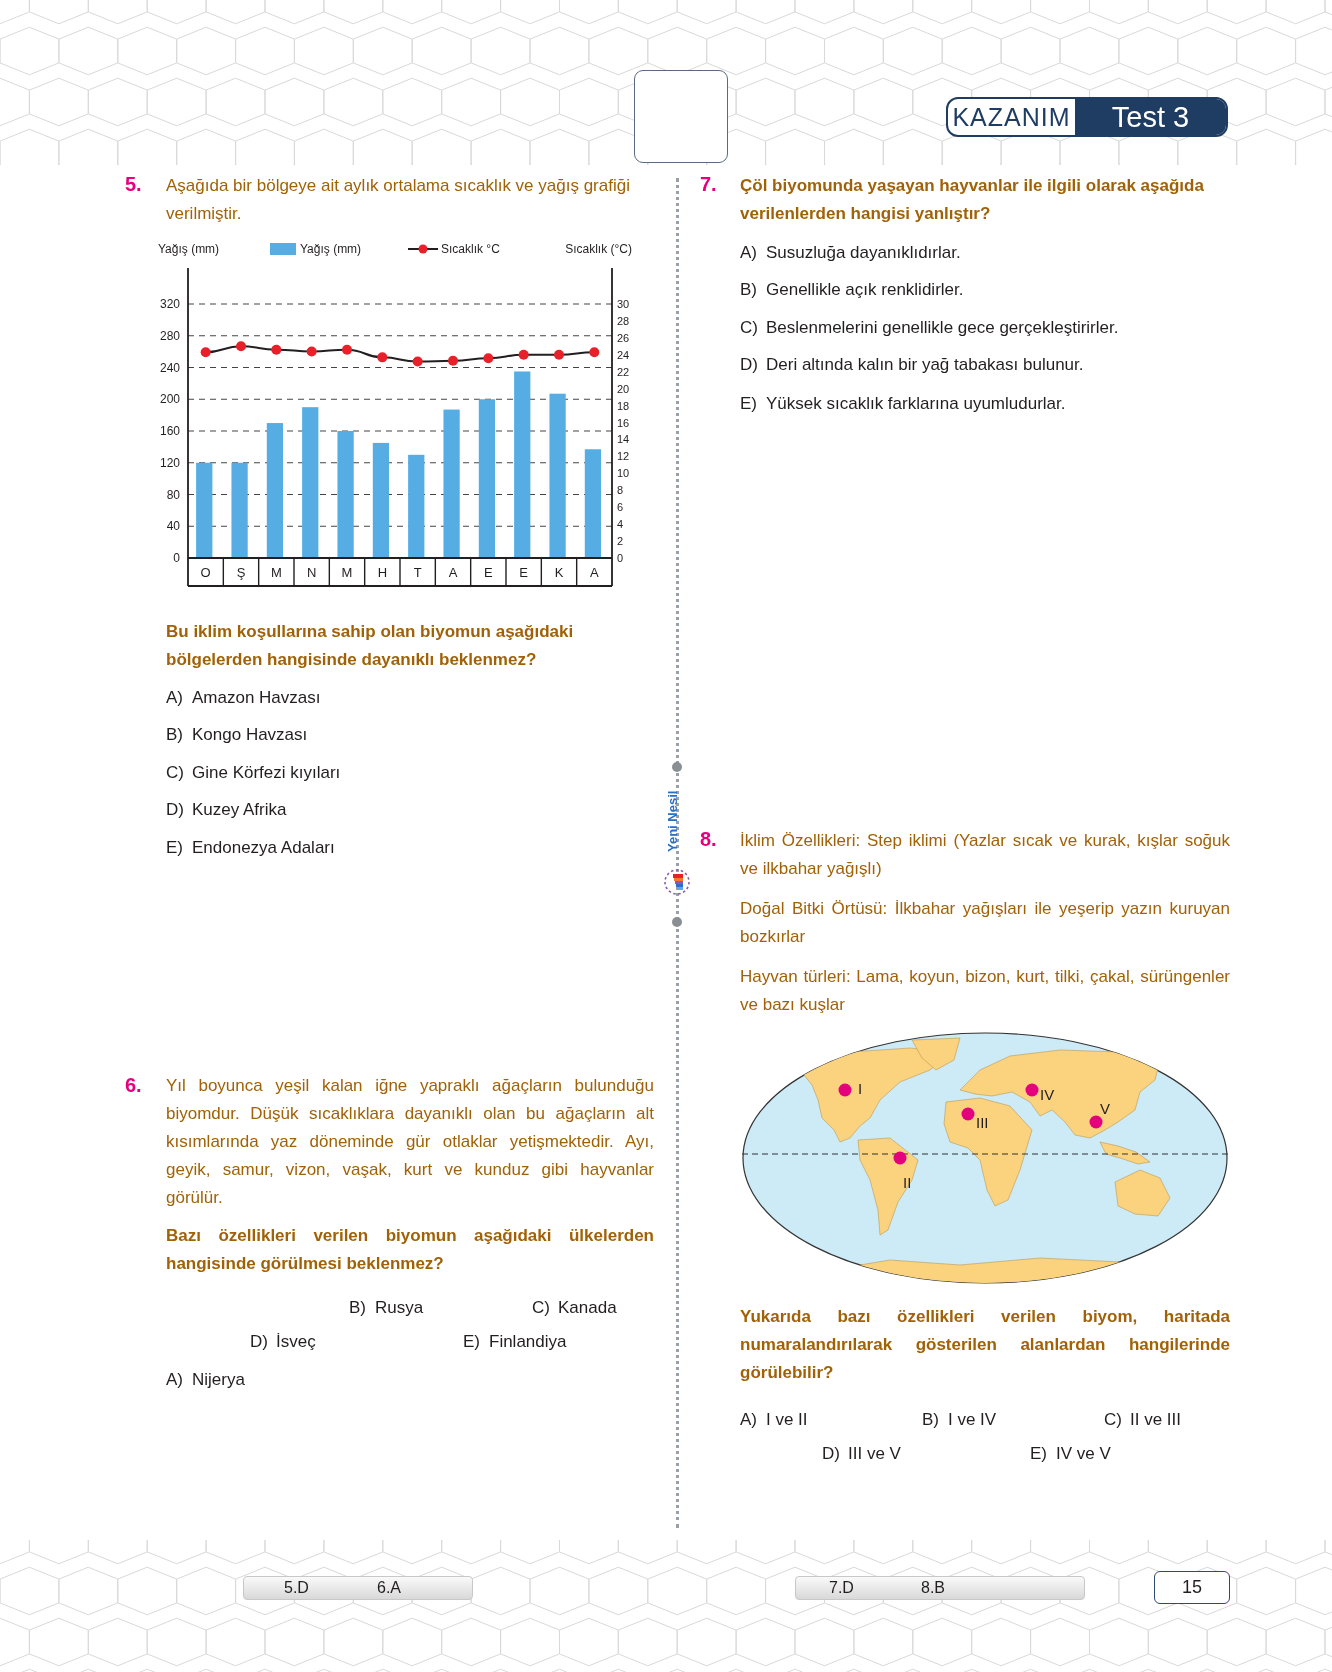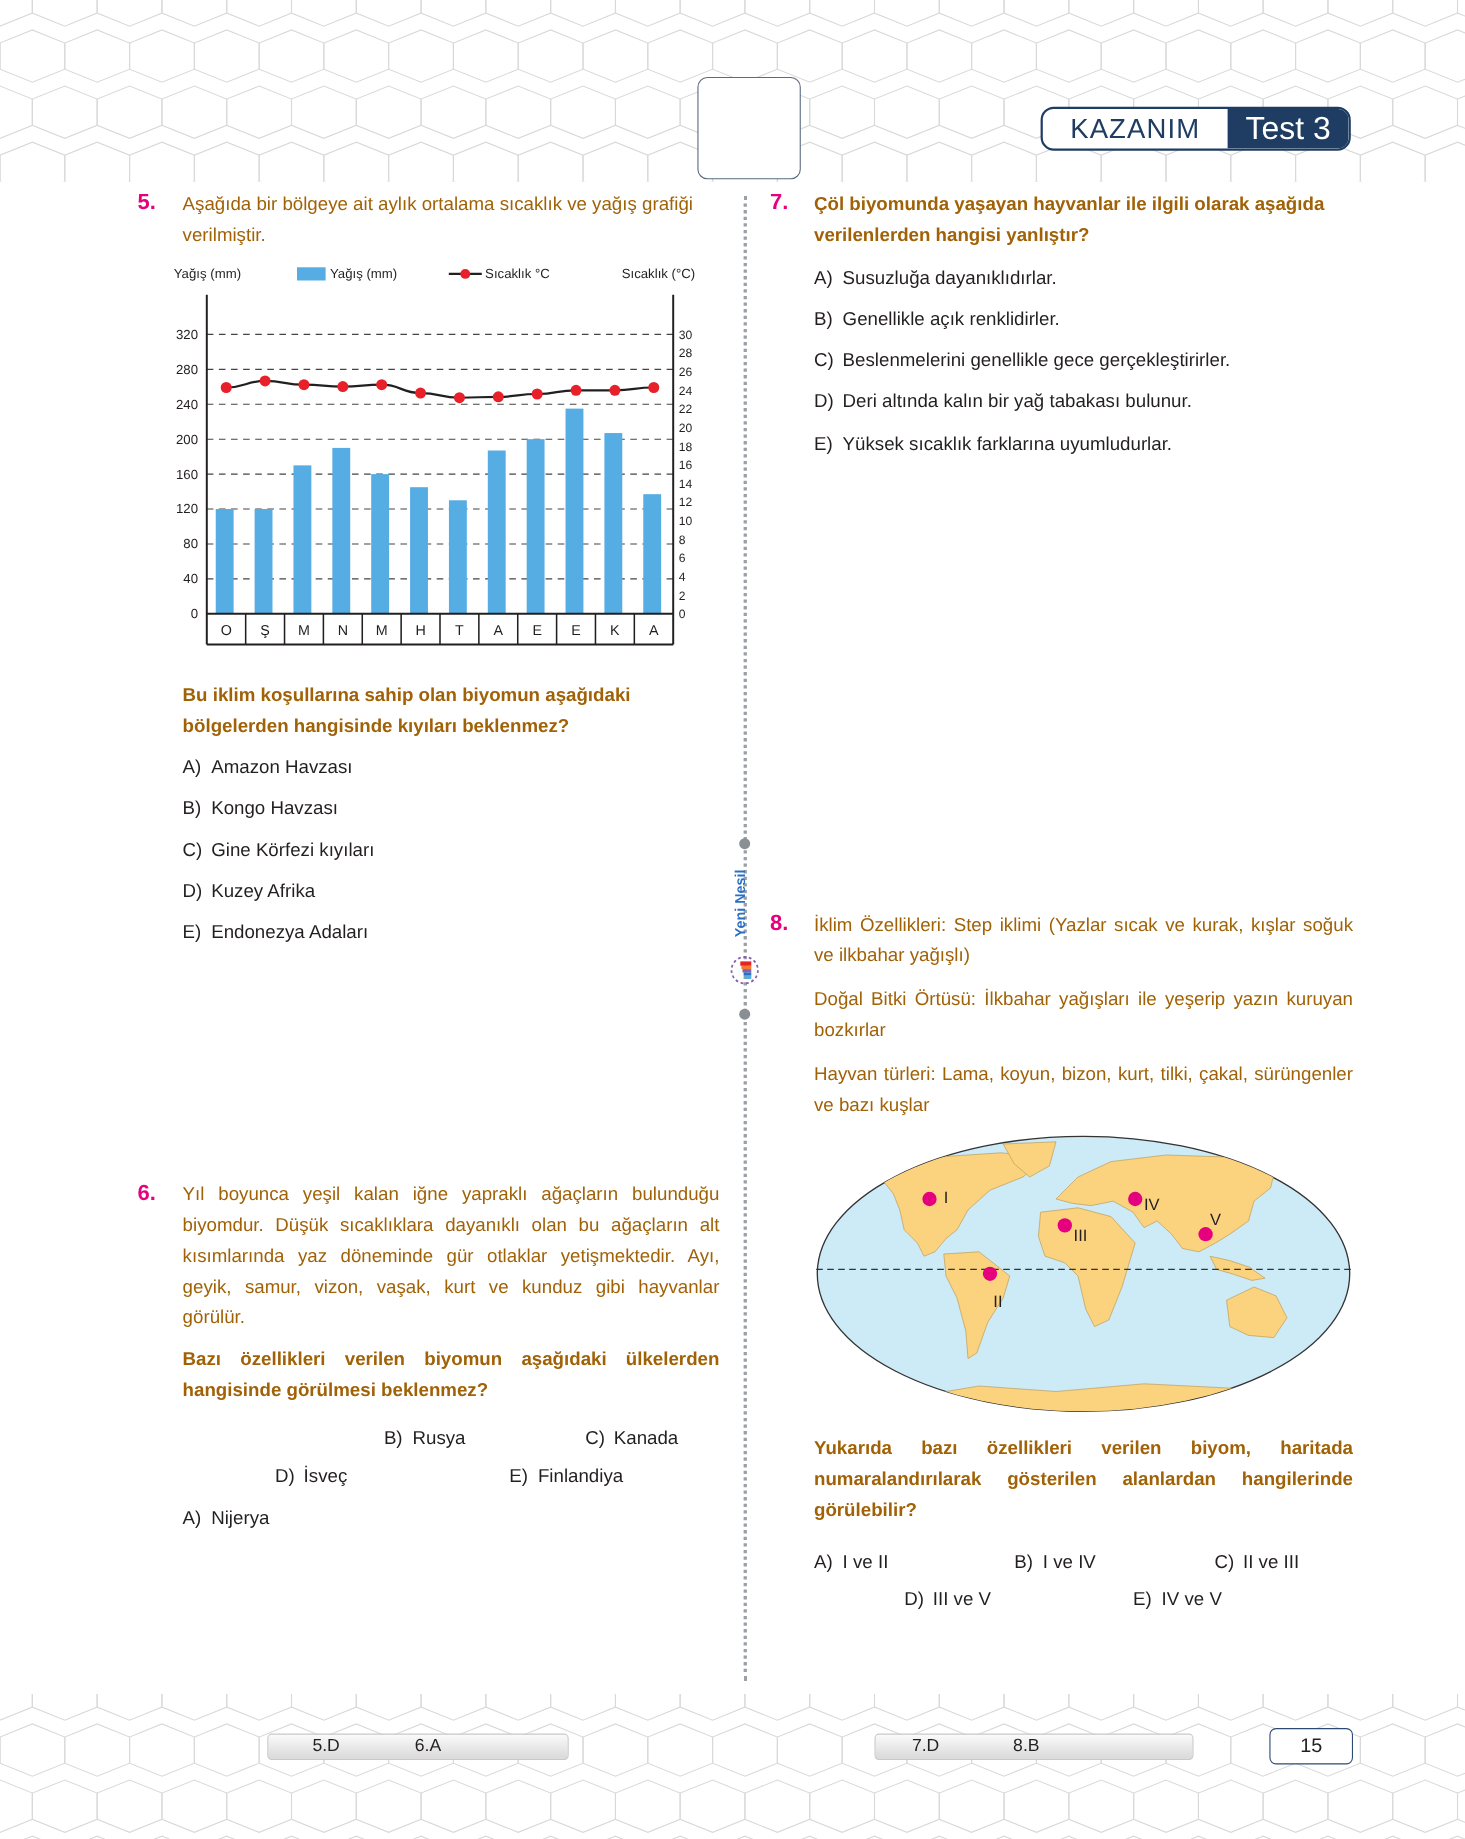"KAZANIM" .badge .kaz { width: 168px -> 127px }
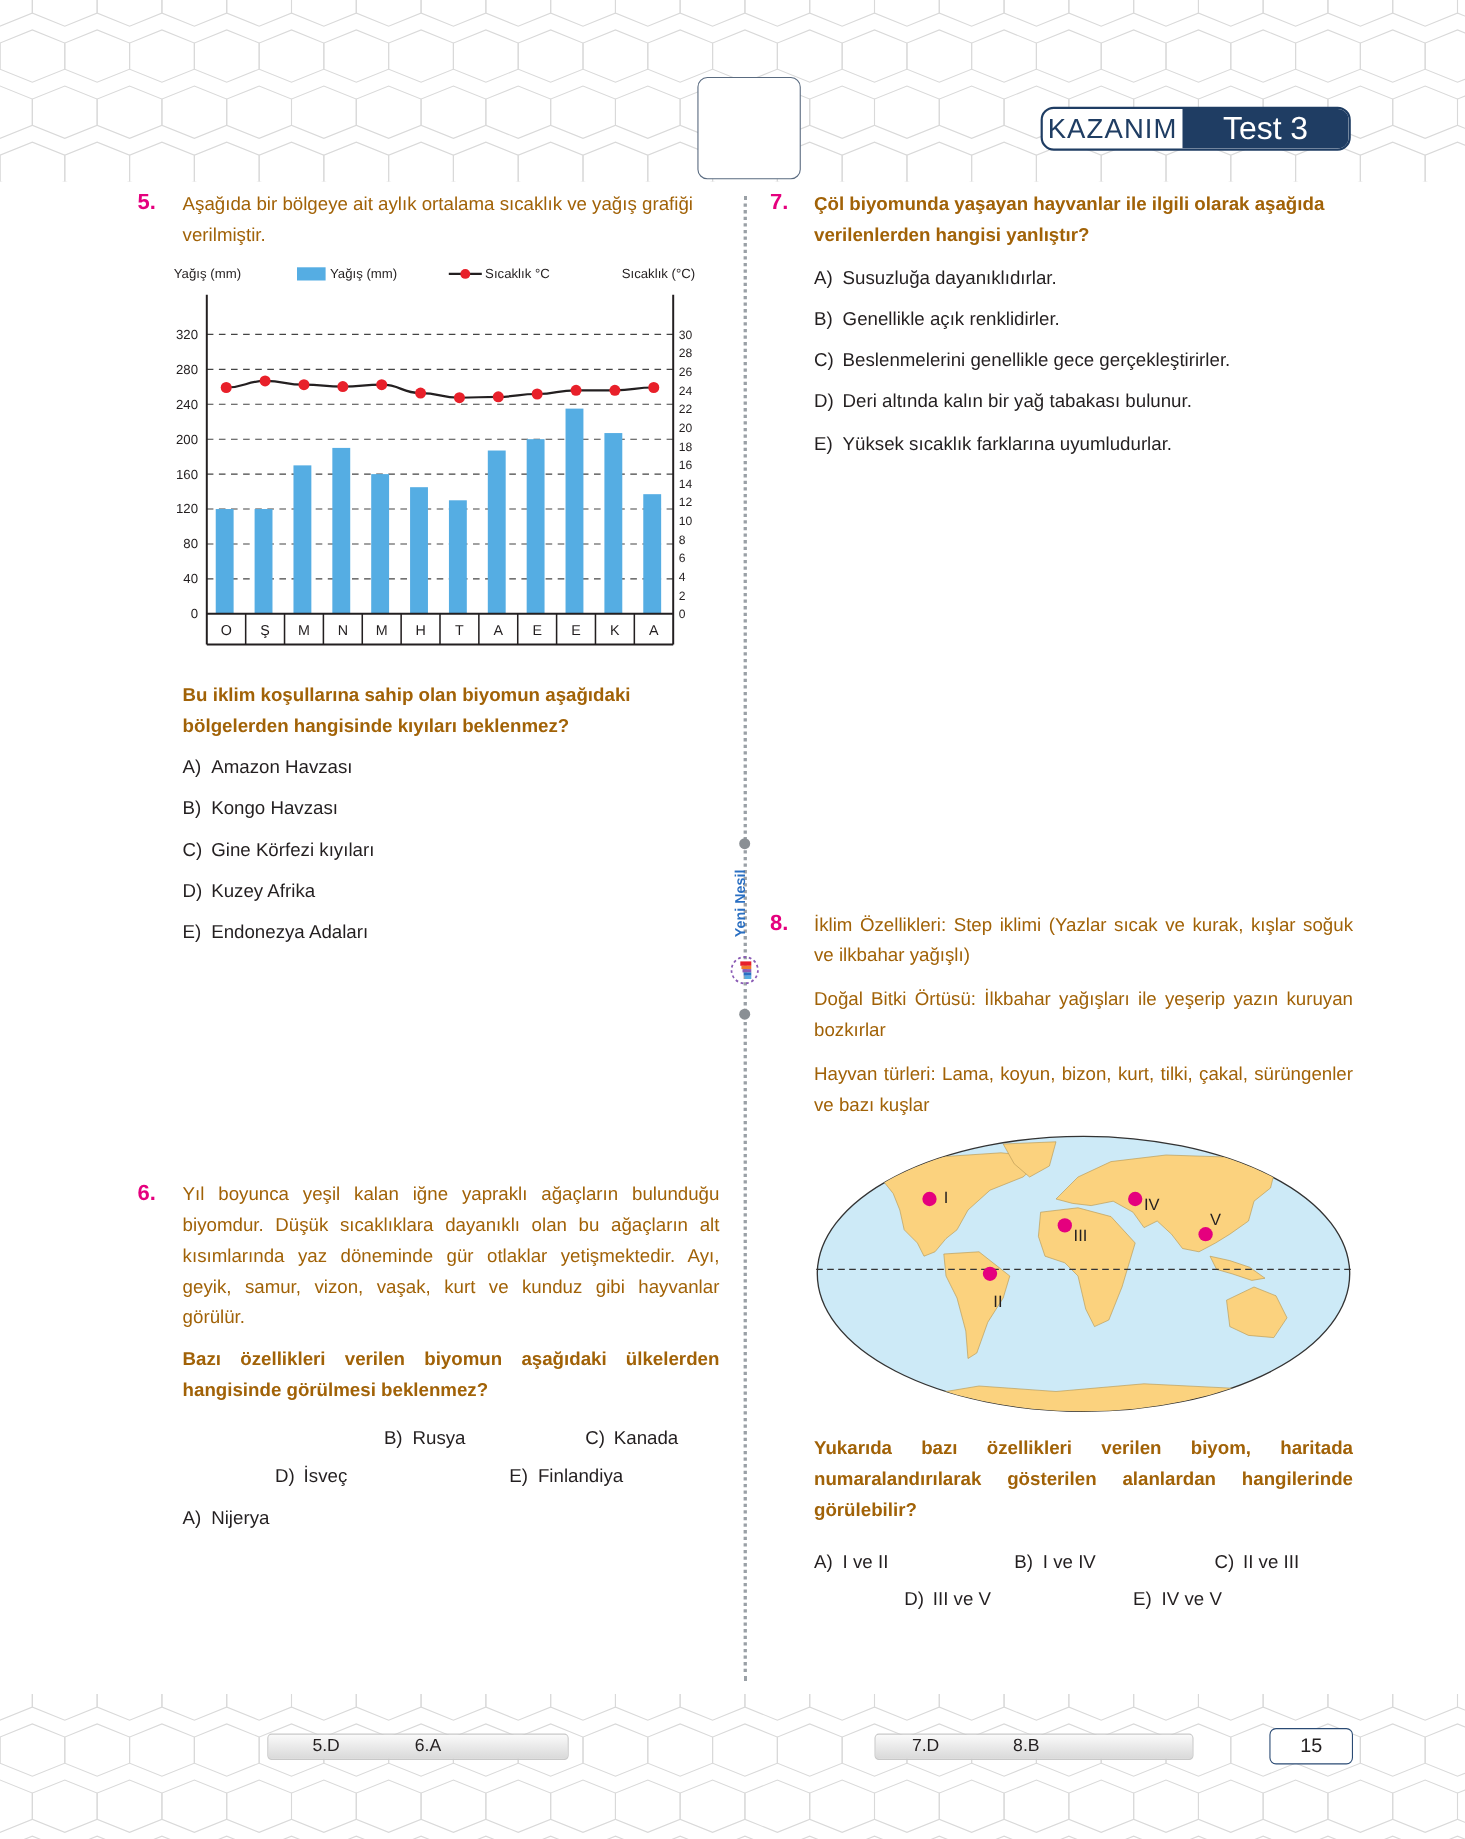"Bu iklim koşullarına sahip olan" span { text: kıyıları -> dayanıklı }
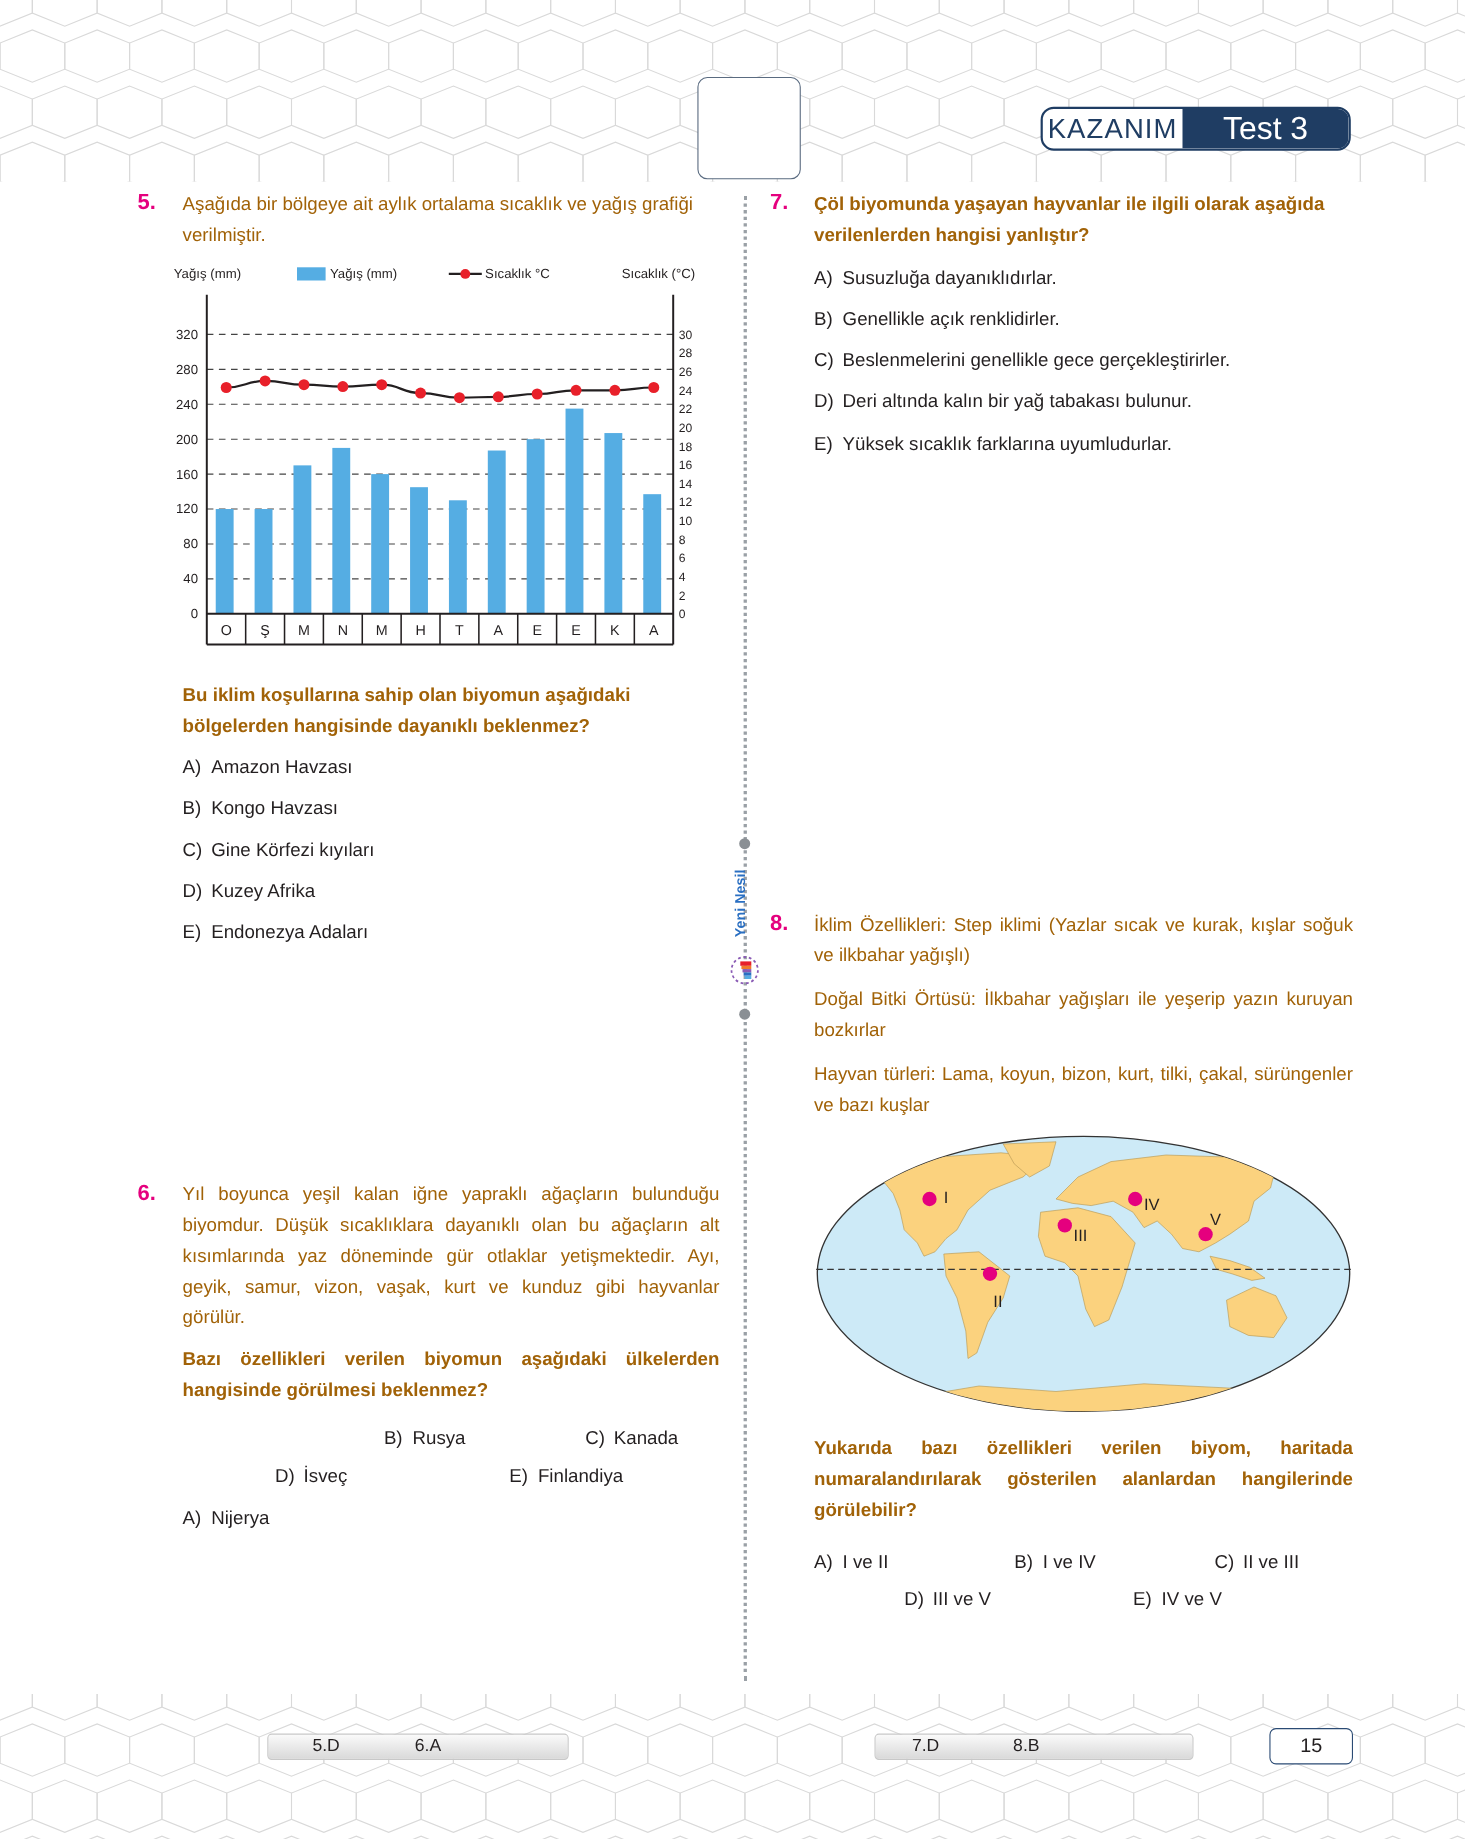"5.D" div.foot-pill { width: 274px -> 230px }
